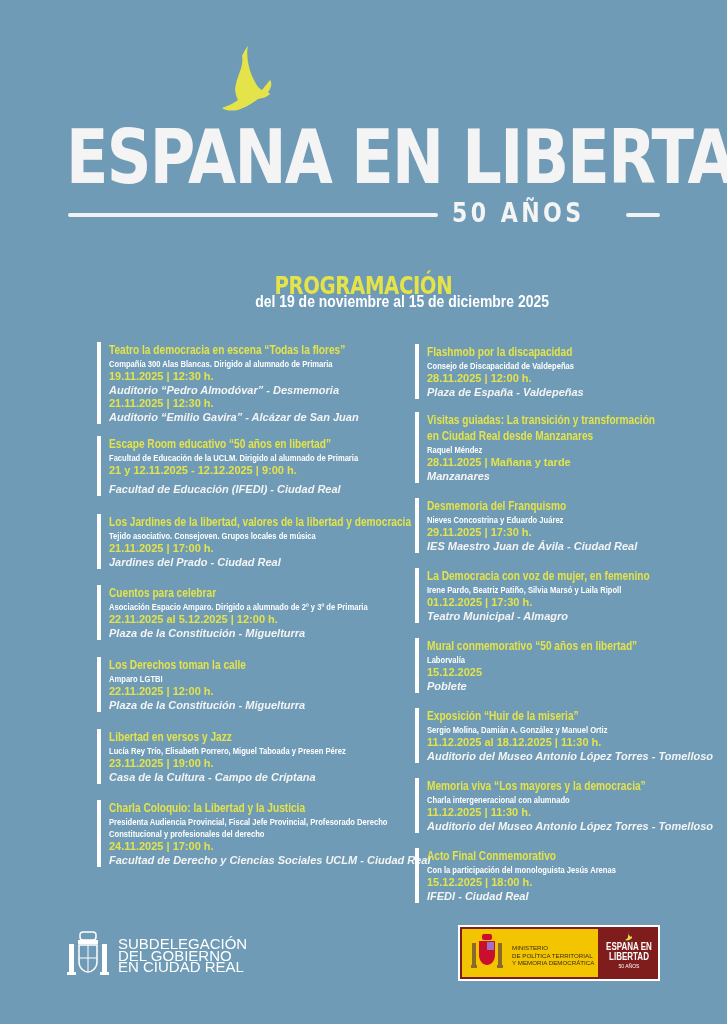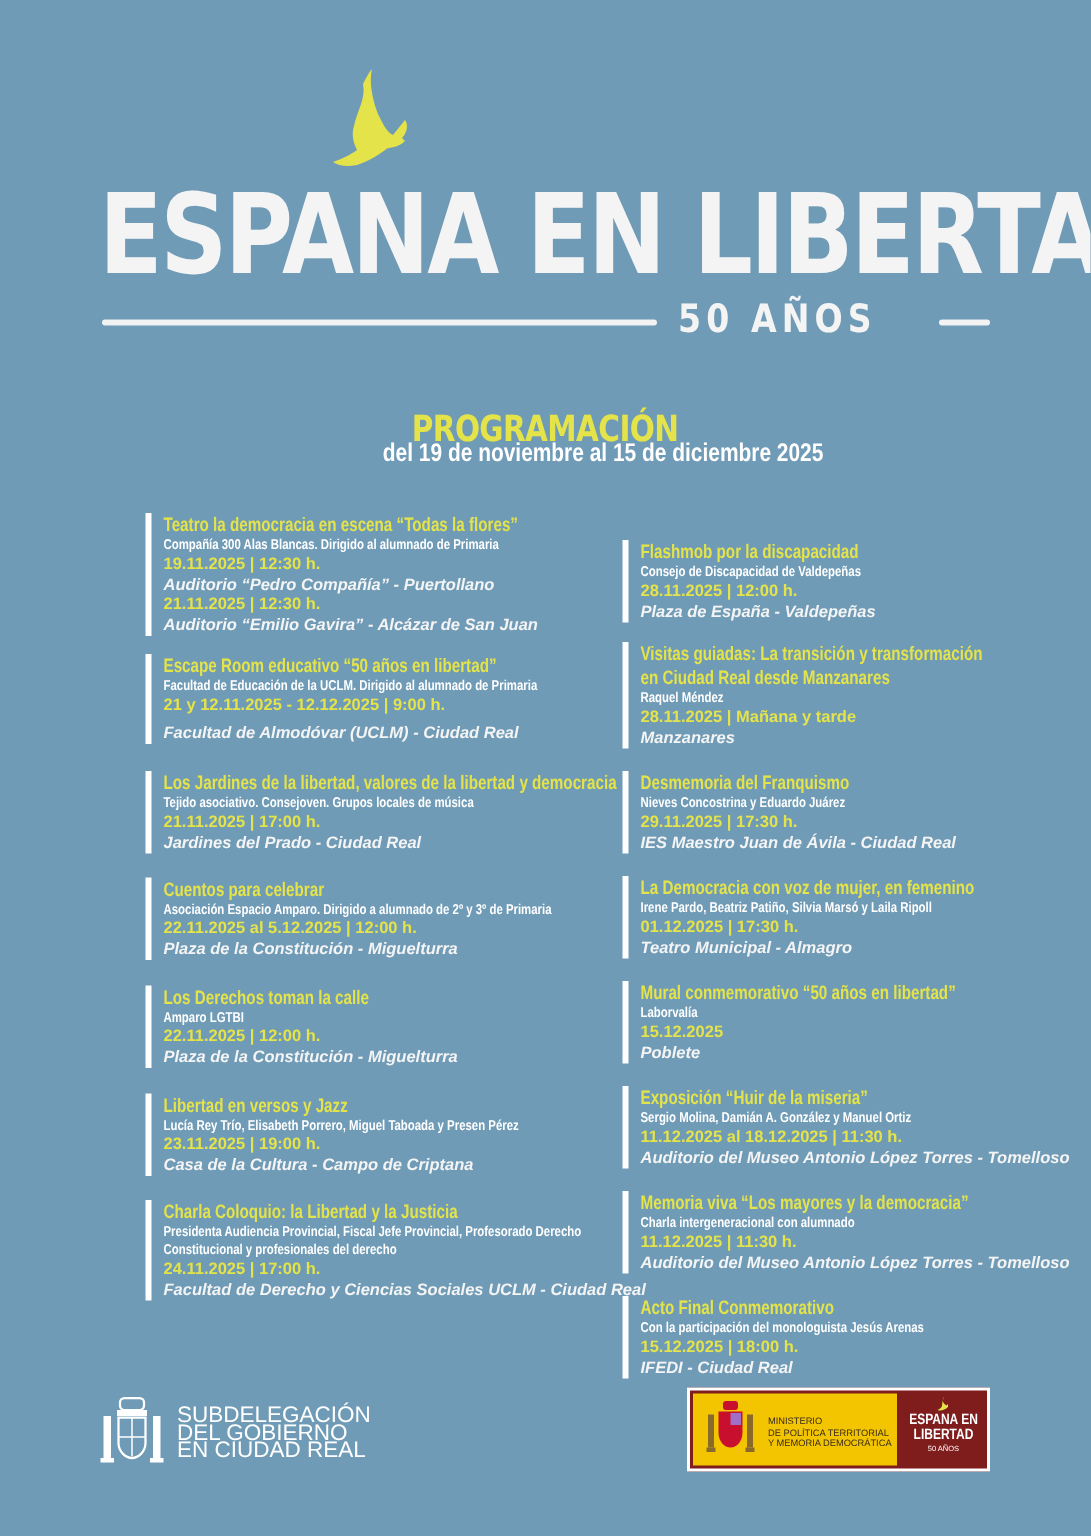"Flashmob por la discapacidad" div.col { top: 360px -> 344px }
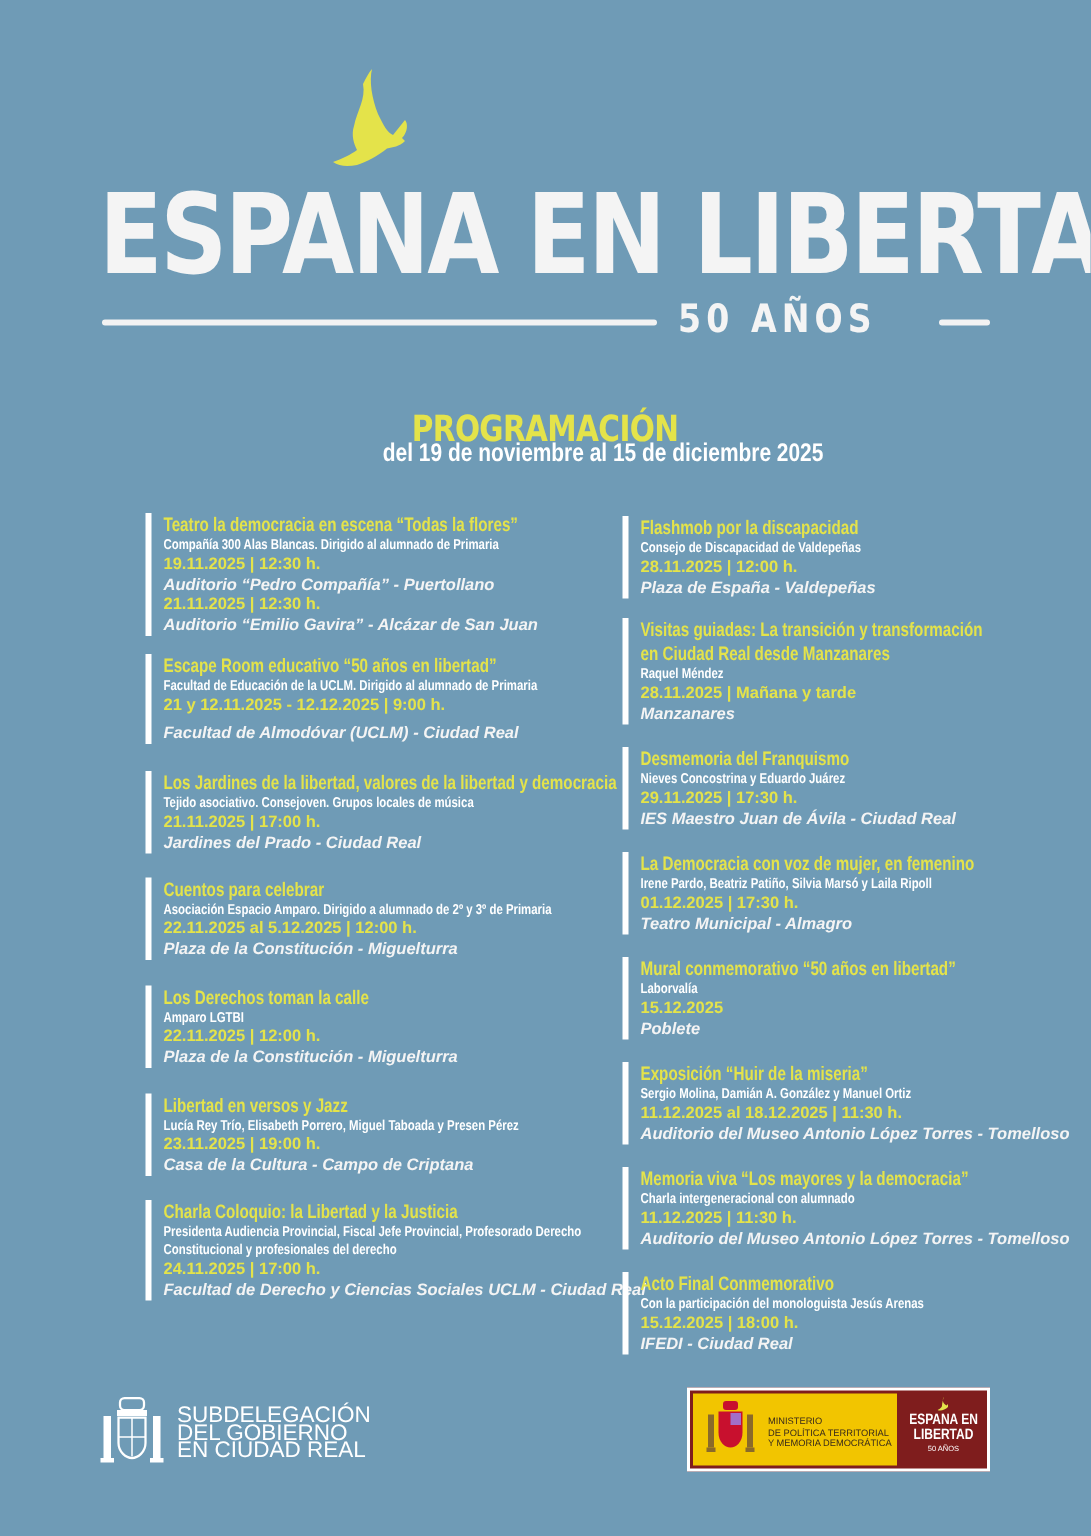"Auditorio “Pedro Compañía” - Puertollano" div.ev-place { text: Compañía” - Puertollano -> Almodóvar” - Desmemoria }
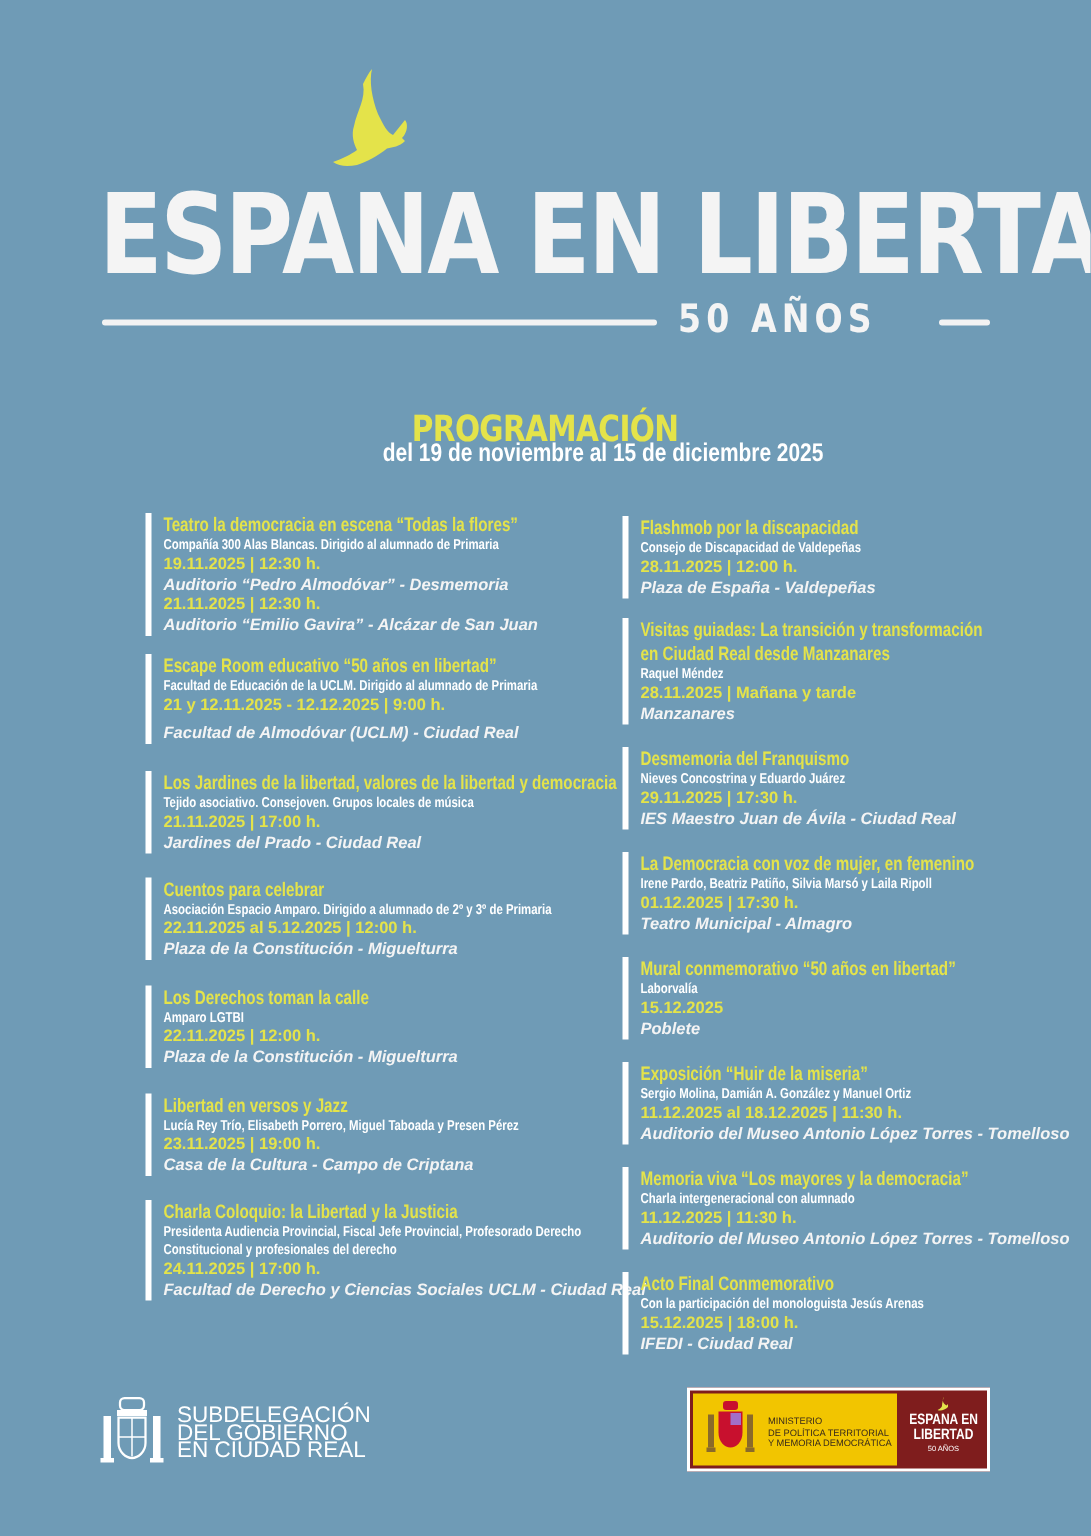"Facultad de Almodóvar (UCLM) -" div.ev-place { text: Almodóvar (UCLM -> Educación (IFEDI }
